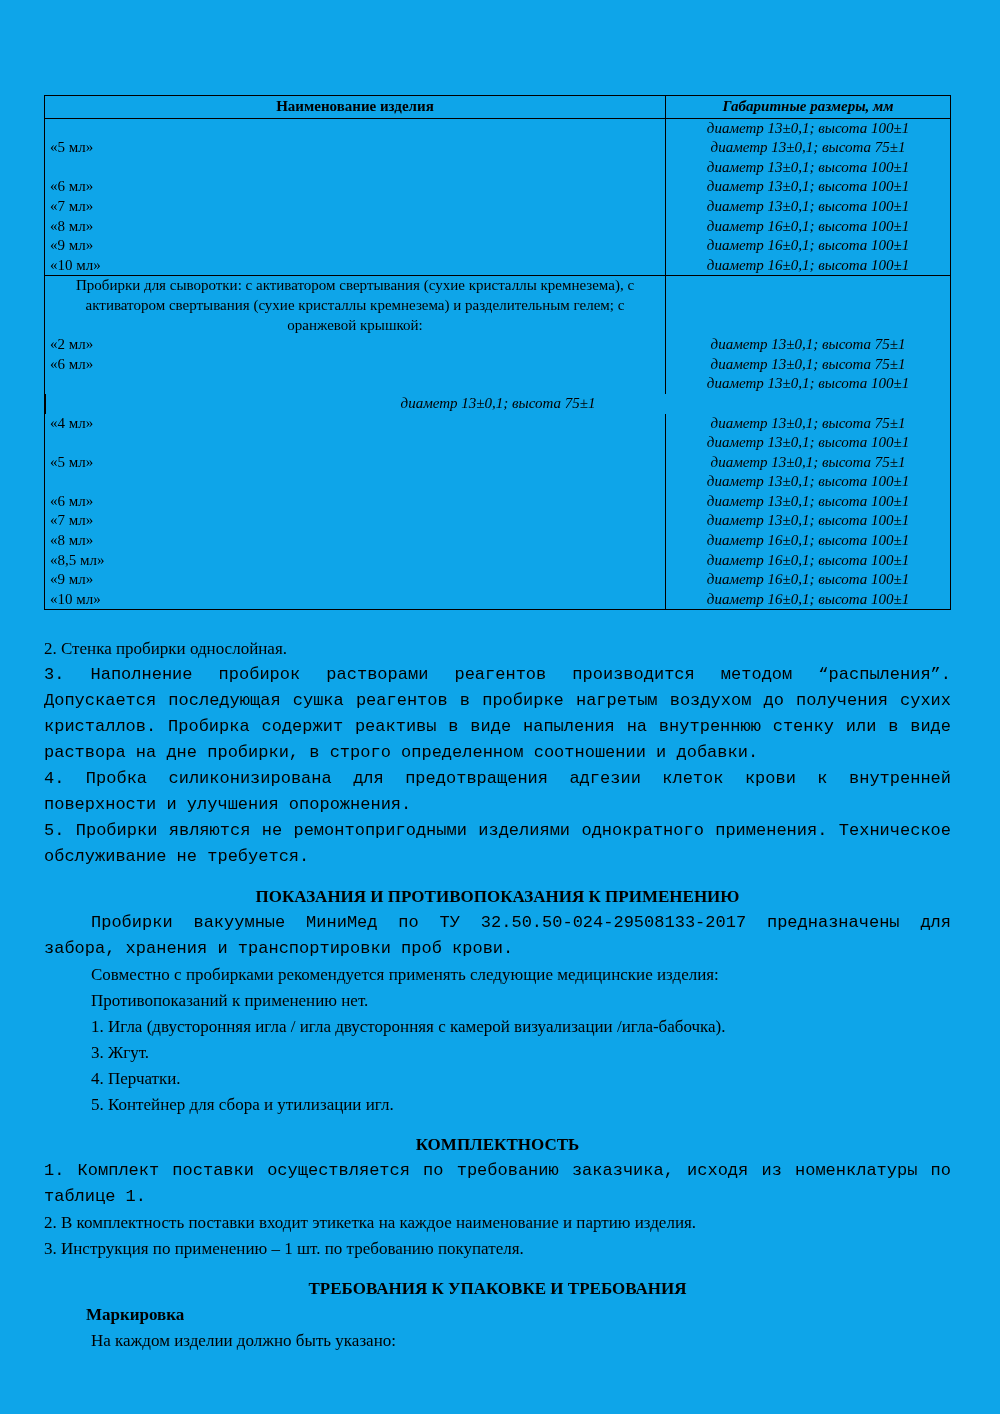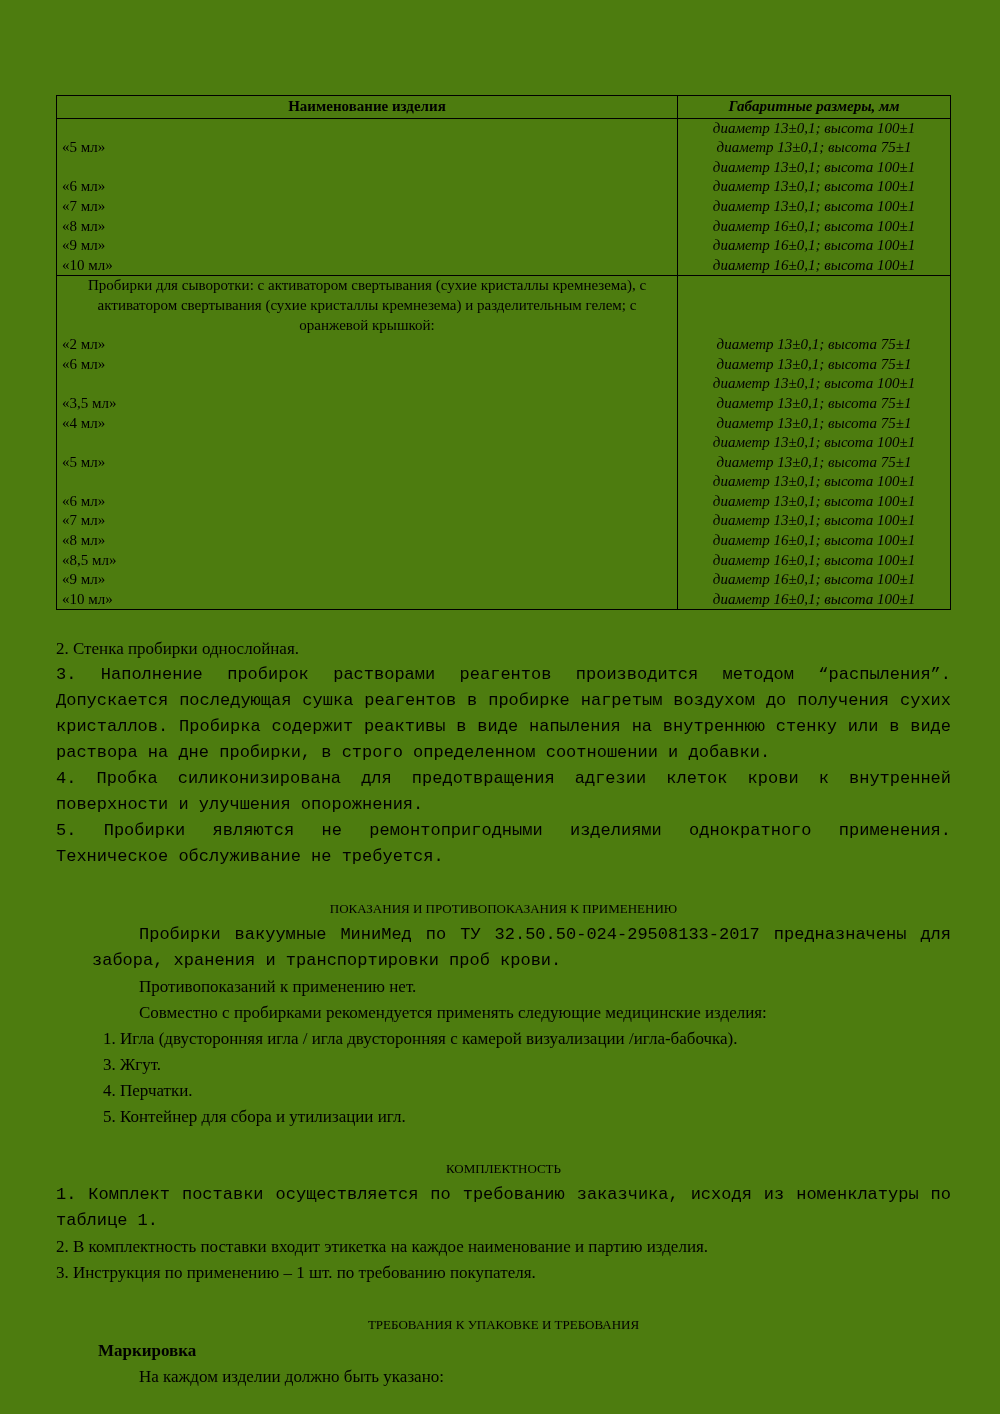"Наименование изделия" .page { background: #4d7c0f -> #0ea5e9; padding: 95px 49px 20px 56px -> 95px 49px 20px 44px }
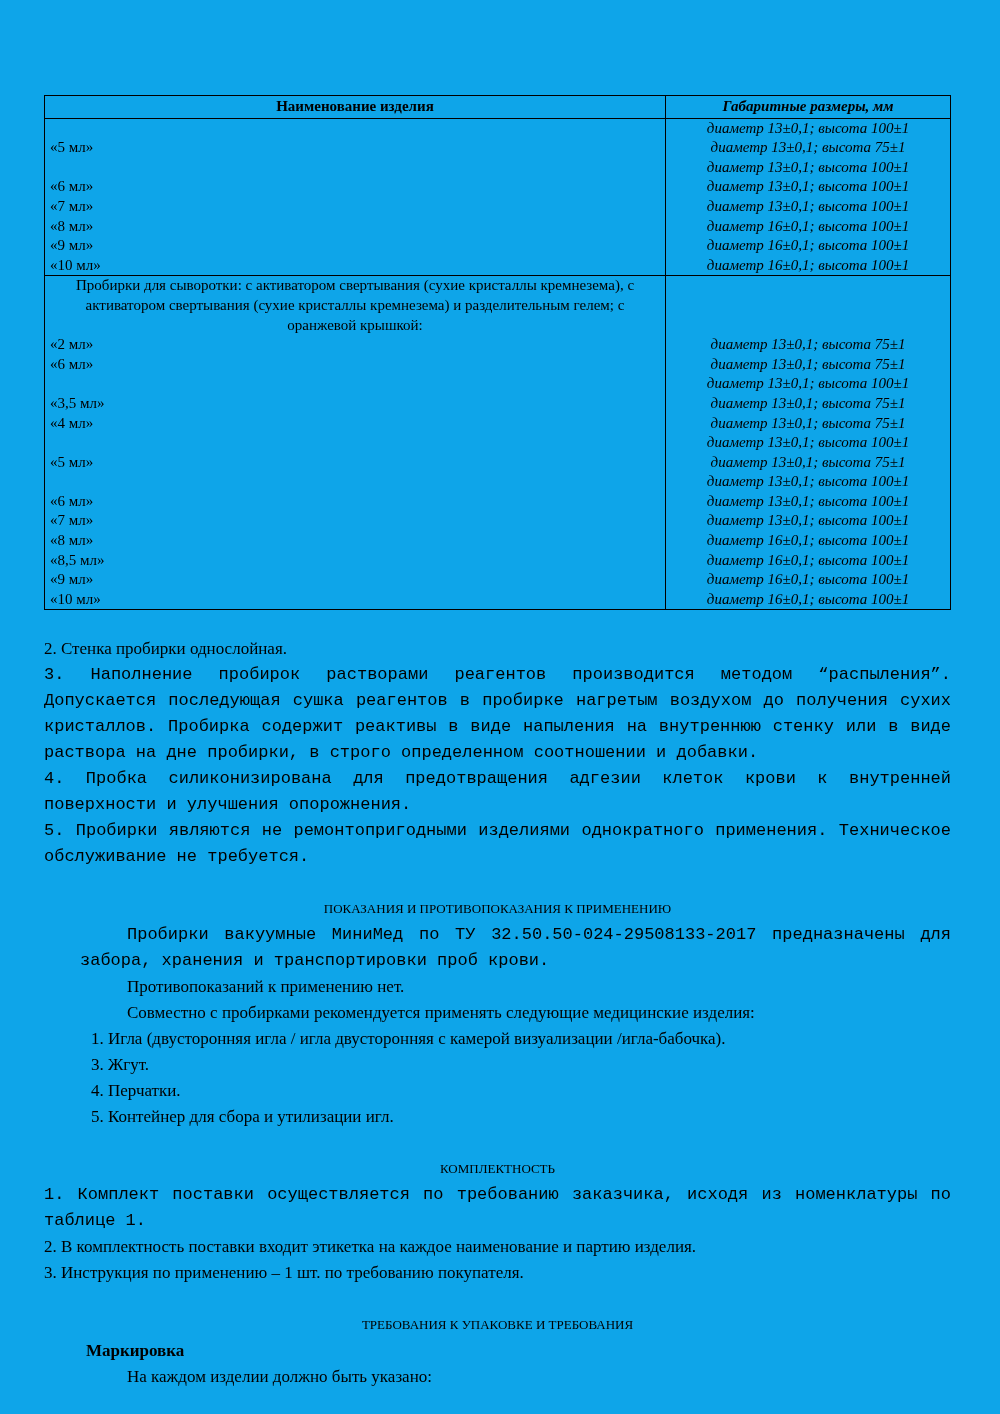"«3,5 мл»" div.t-left { html: <div>«3,5 мл»</div> -> none }
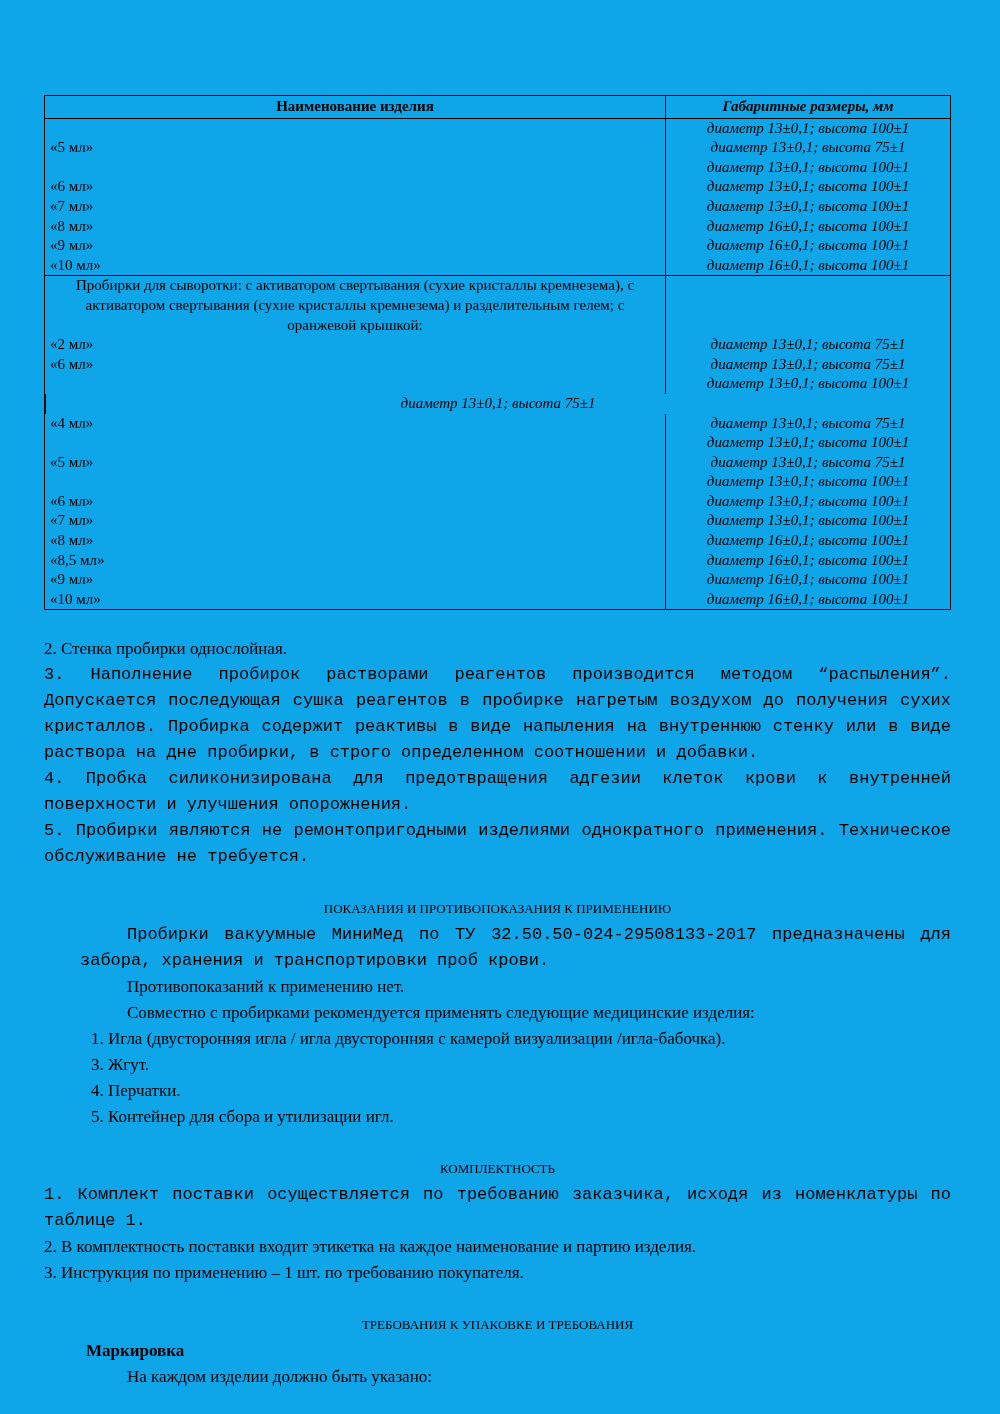"ПОКАЗАНИЯ И ПРОТИВОПОКАЗАНИЯ К" .section-heading { font-size: 13px -> 17px; font-weight: normal -> bold; margin-top: 26px -> 14px }
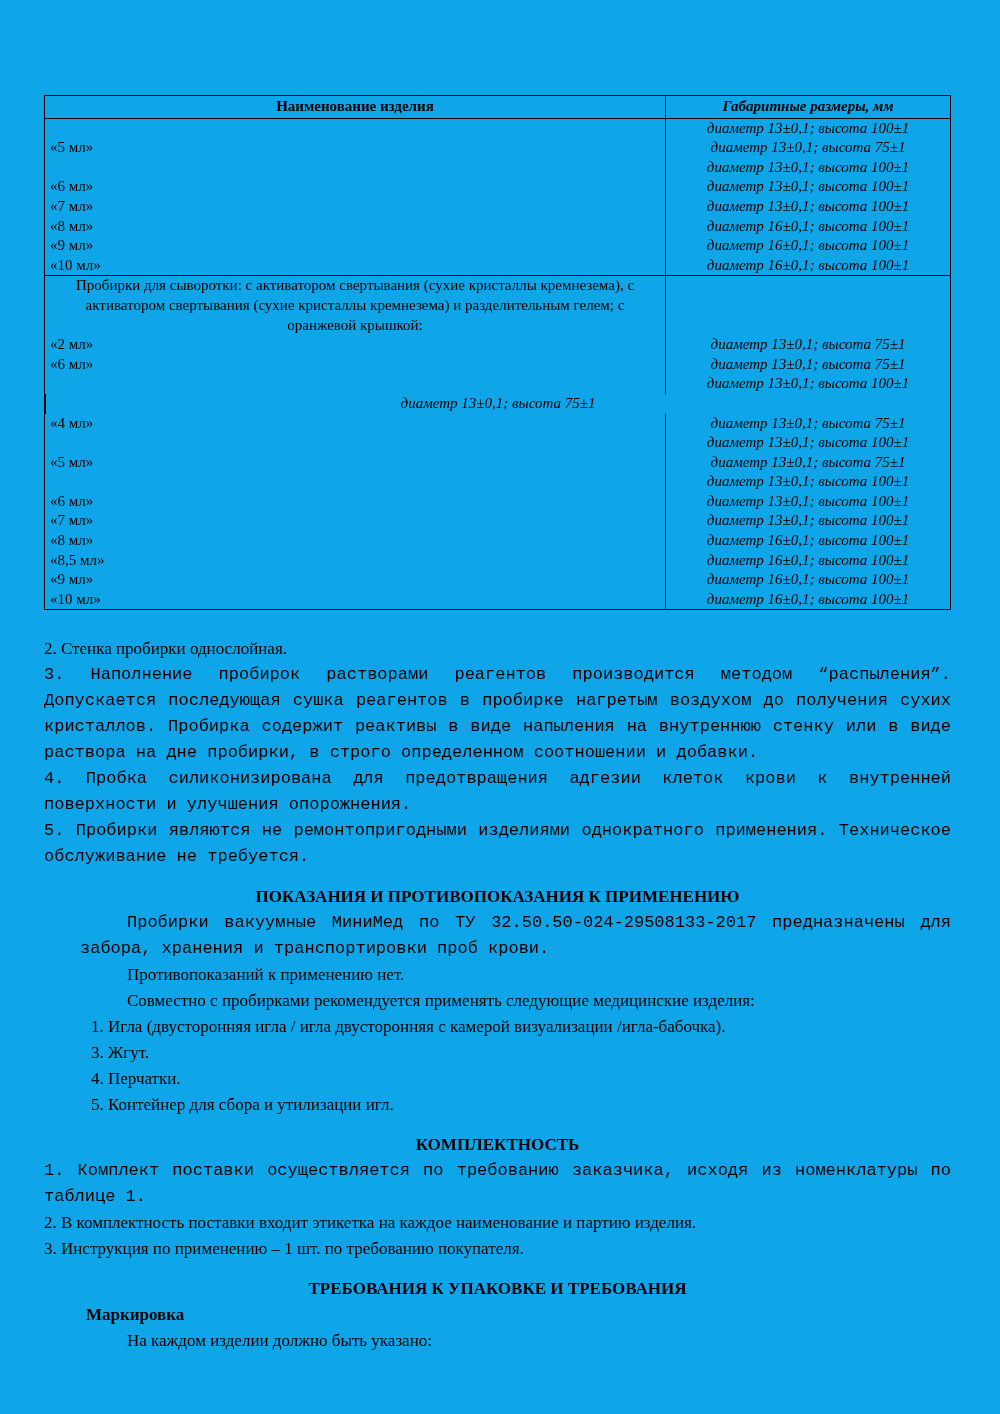"Пробирки вакуумные МиниМед по ТУ" .ind { margin-left: 36px -> none }
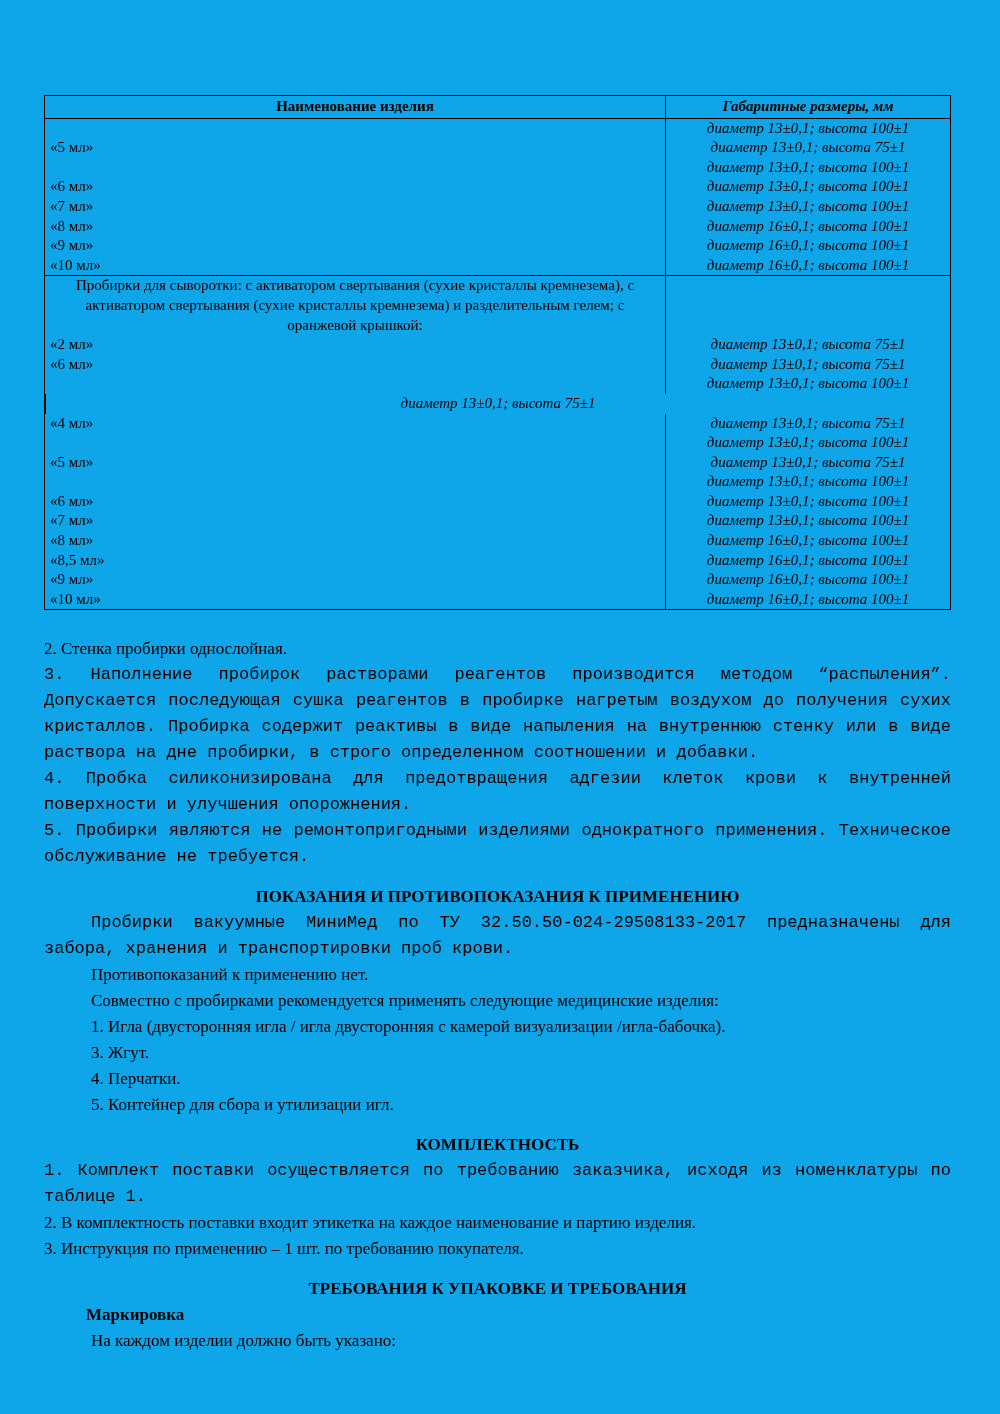"Противопоказаний к применению нет." p.ind { order: before "Совместно с пробирками рекомендуется" -> after "Совместно с пробирками рекомендуется" }
